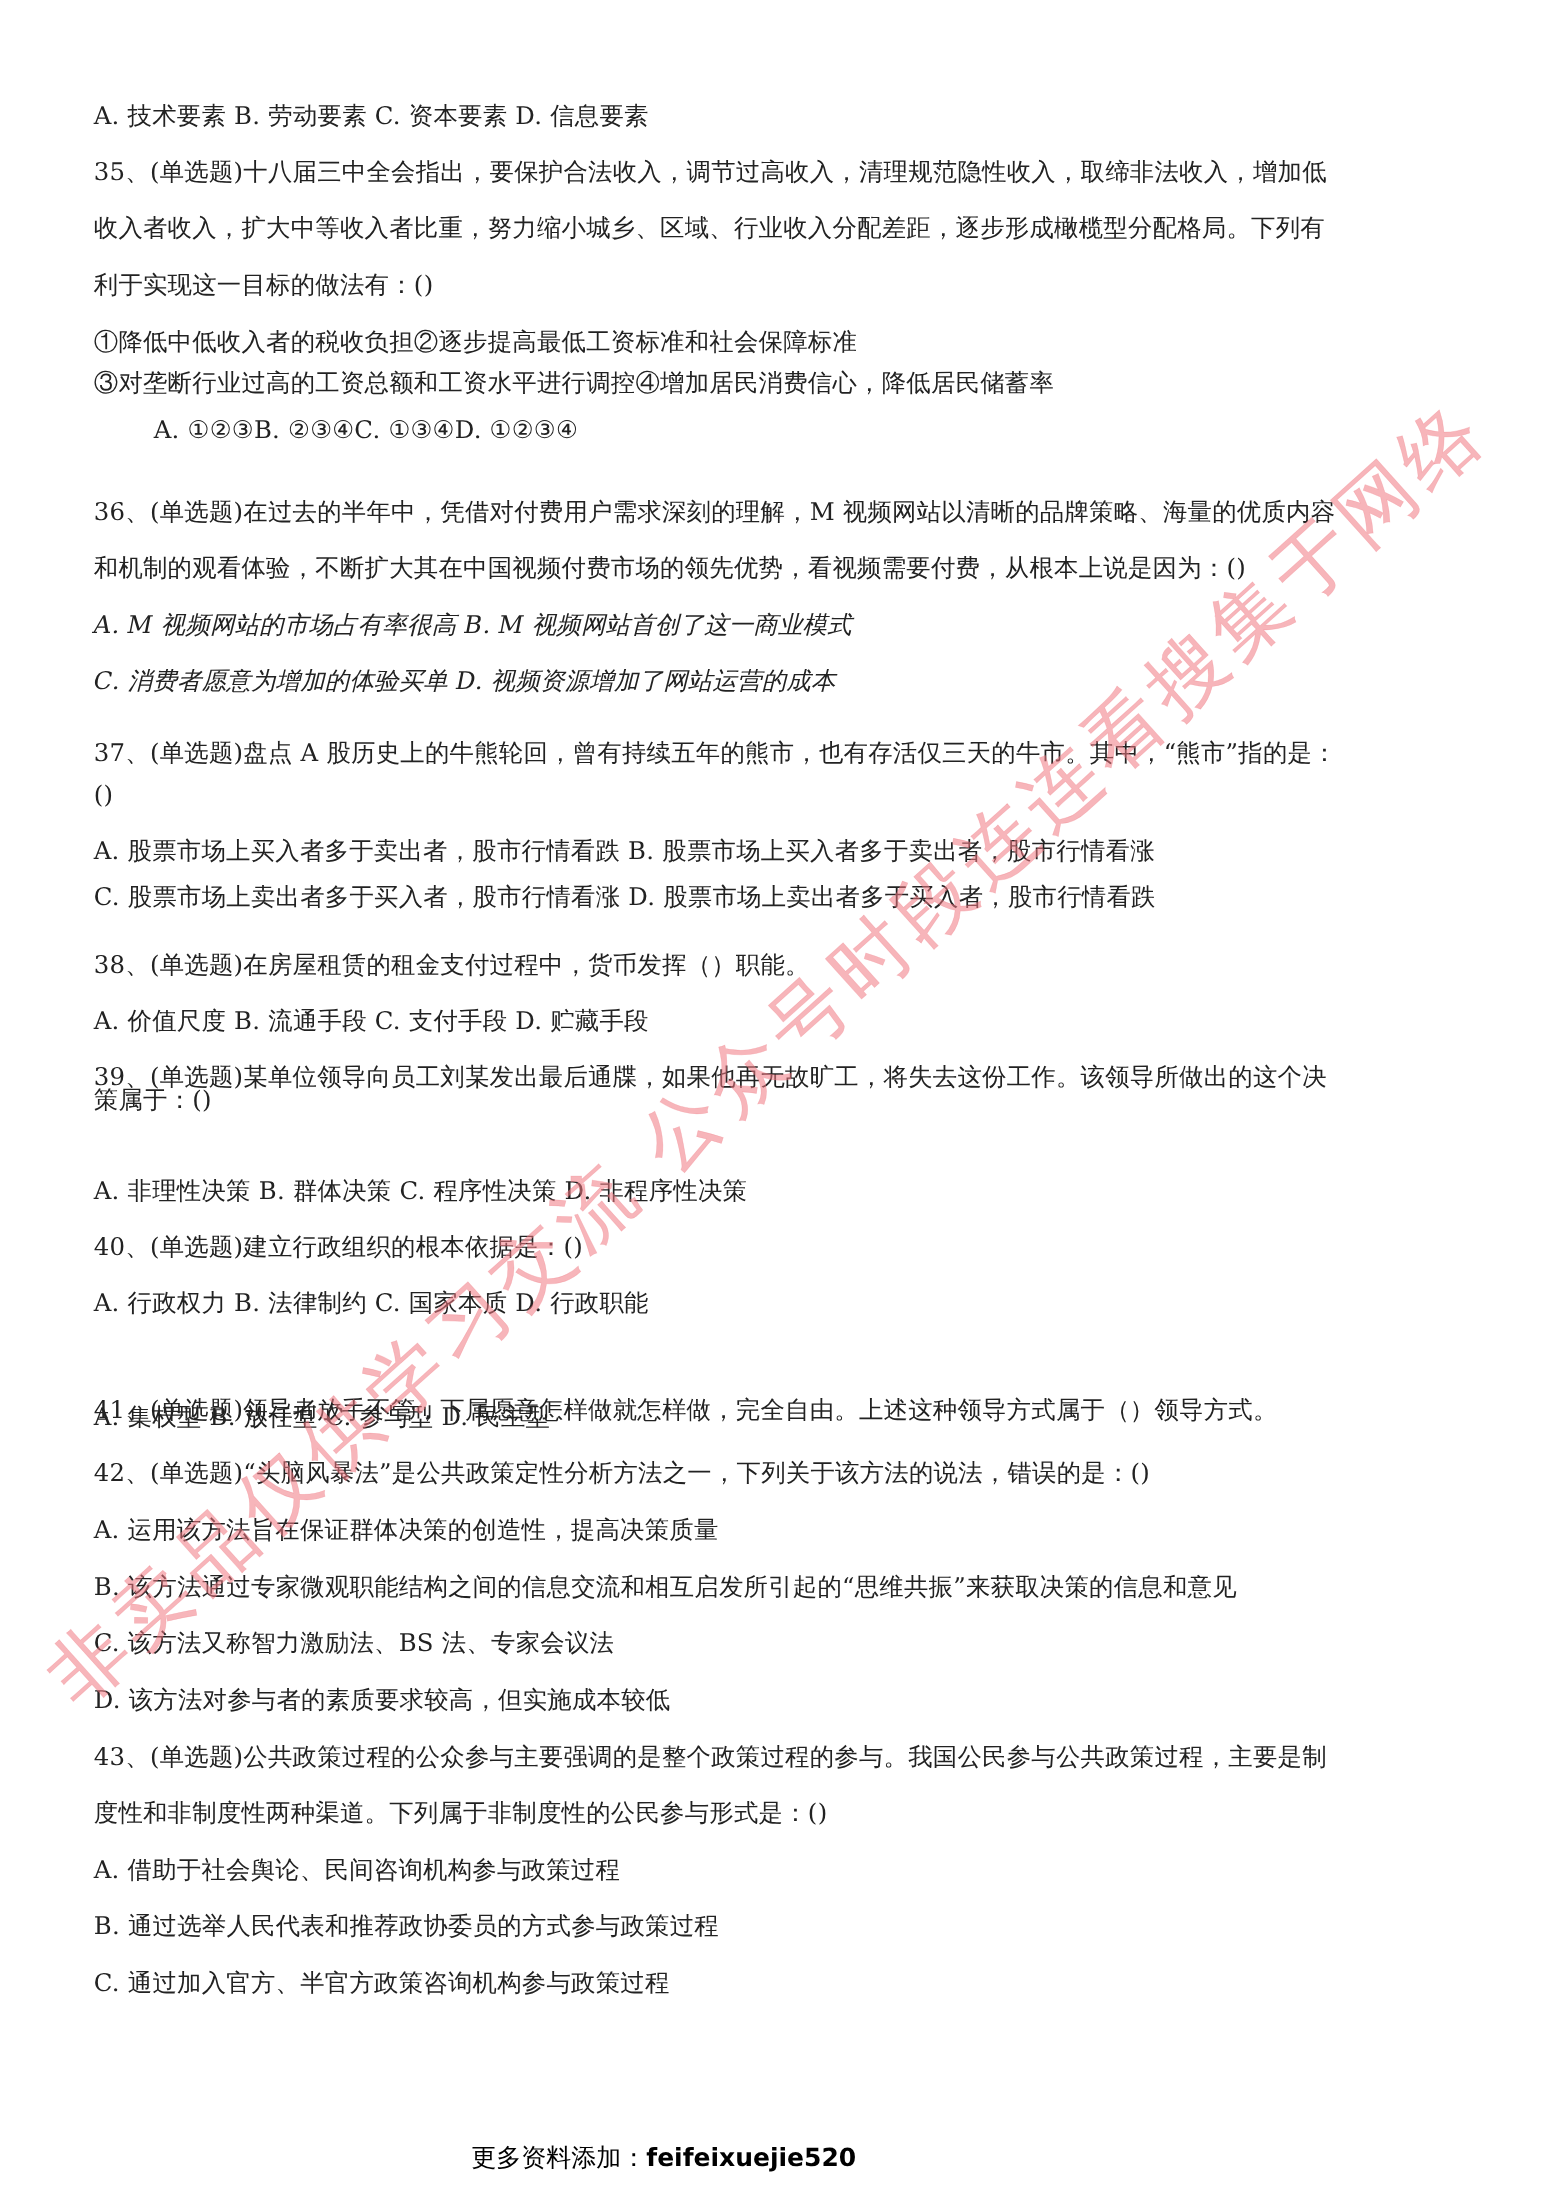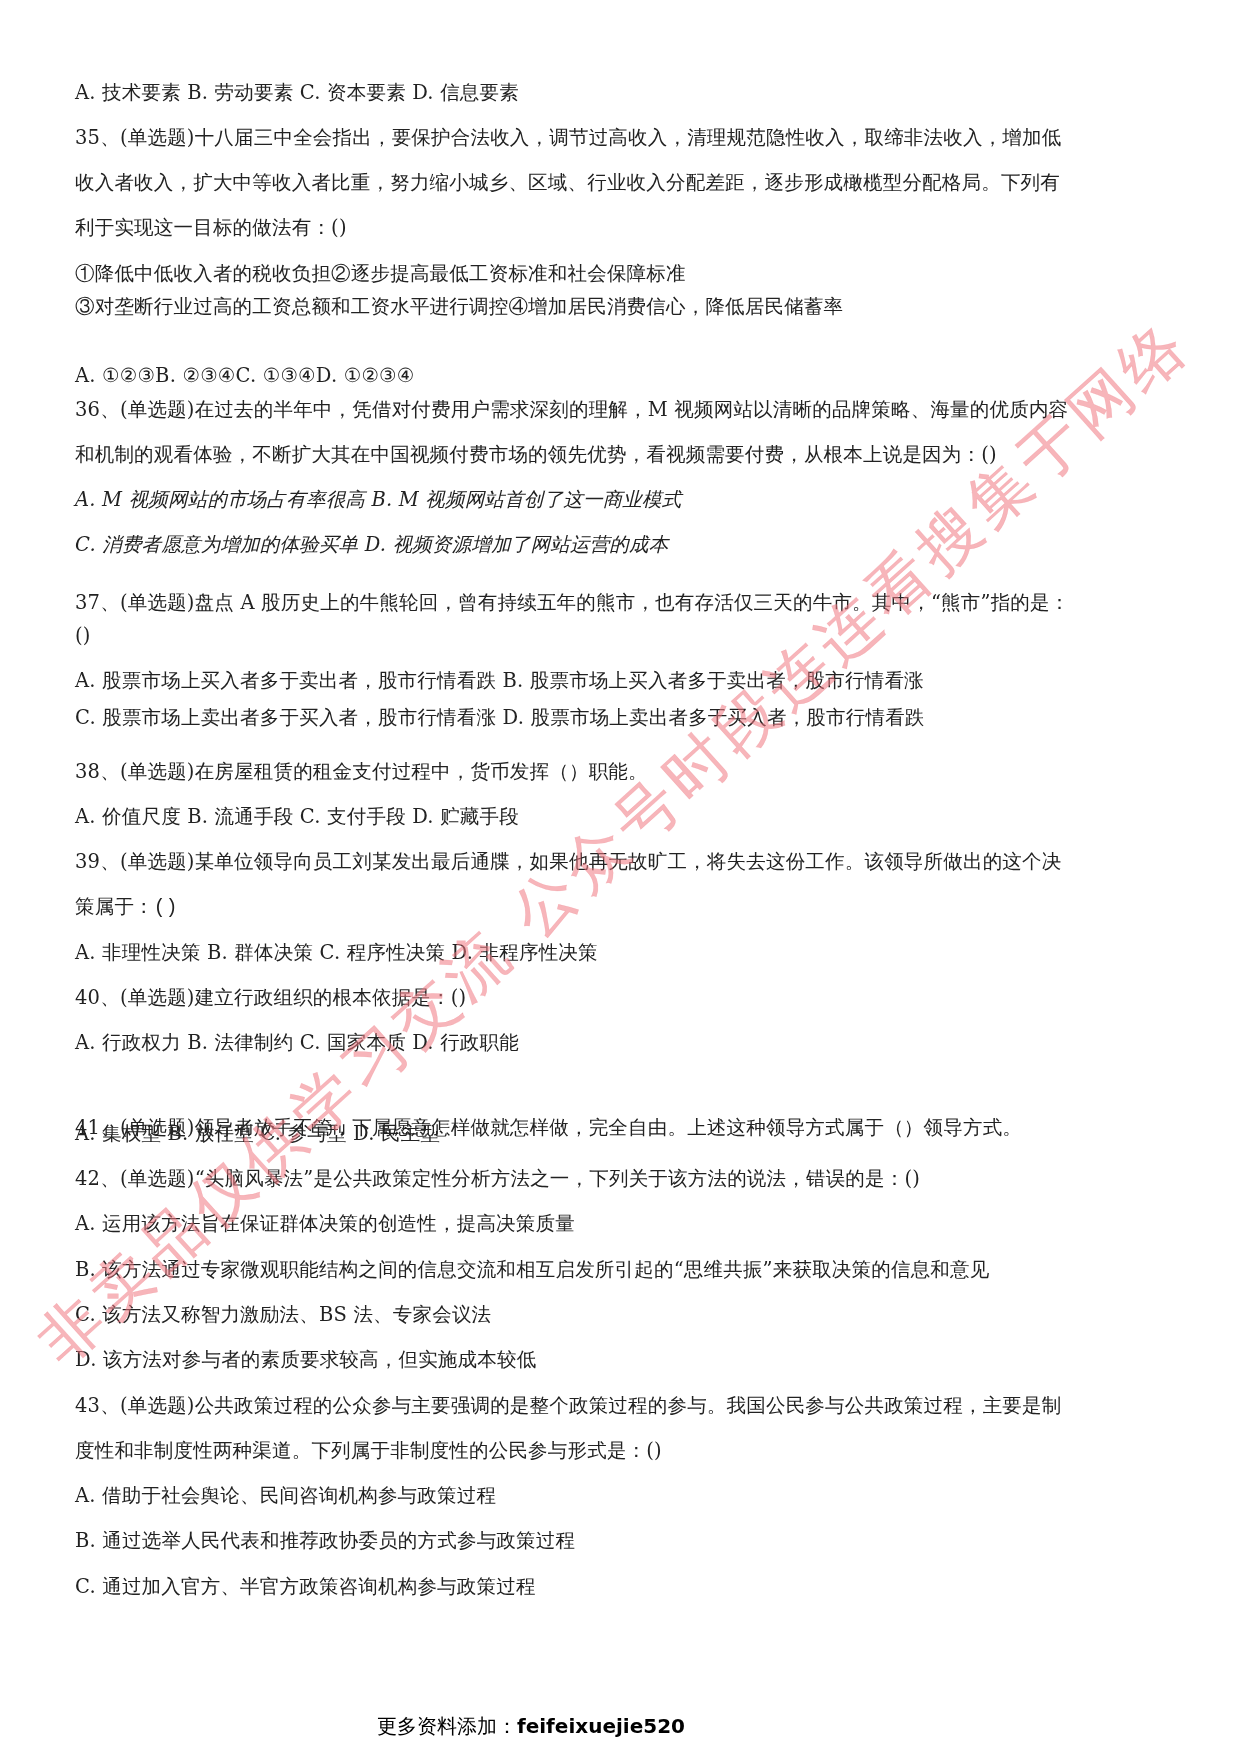"A. ①②③B. ②③④C. ①③④D. ①②③④" div.line { margin-left: none -> 48px; top: 364px -> 332px }
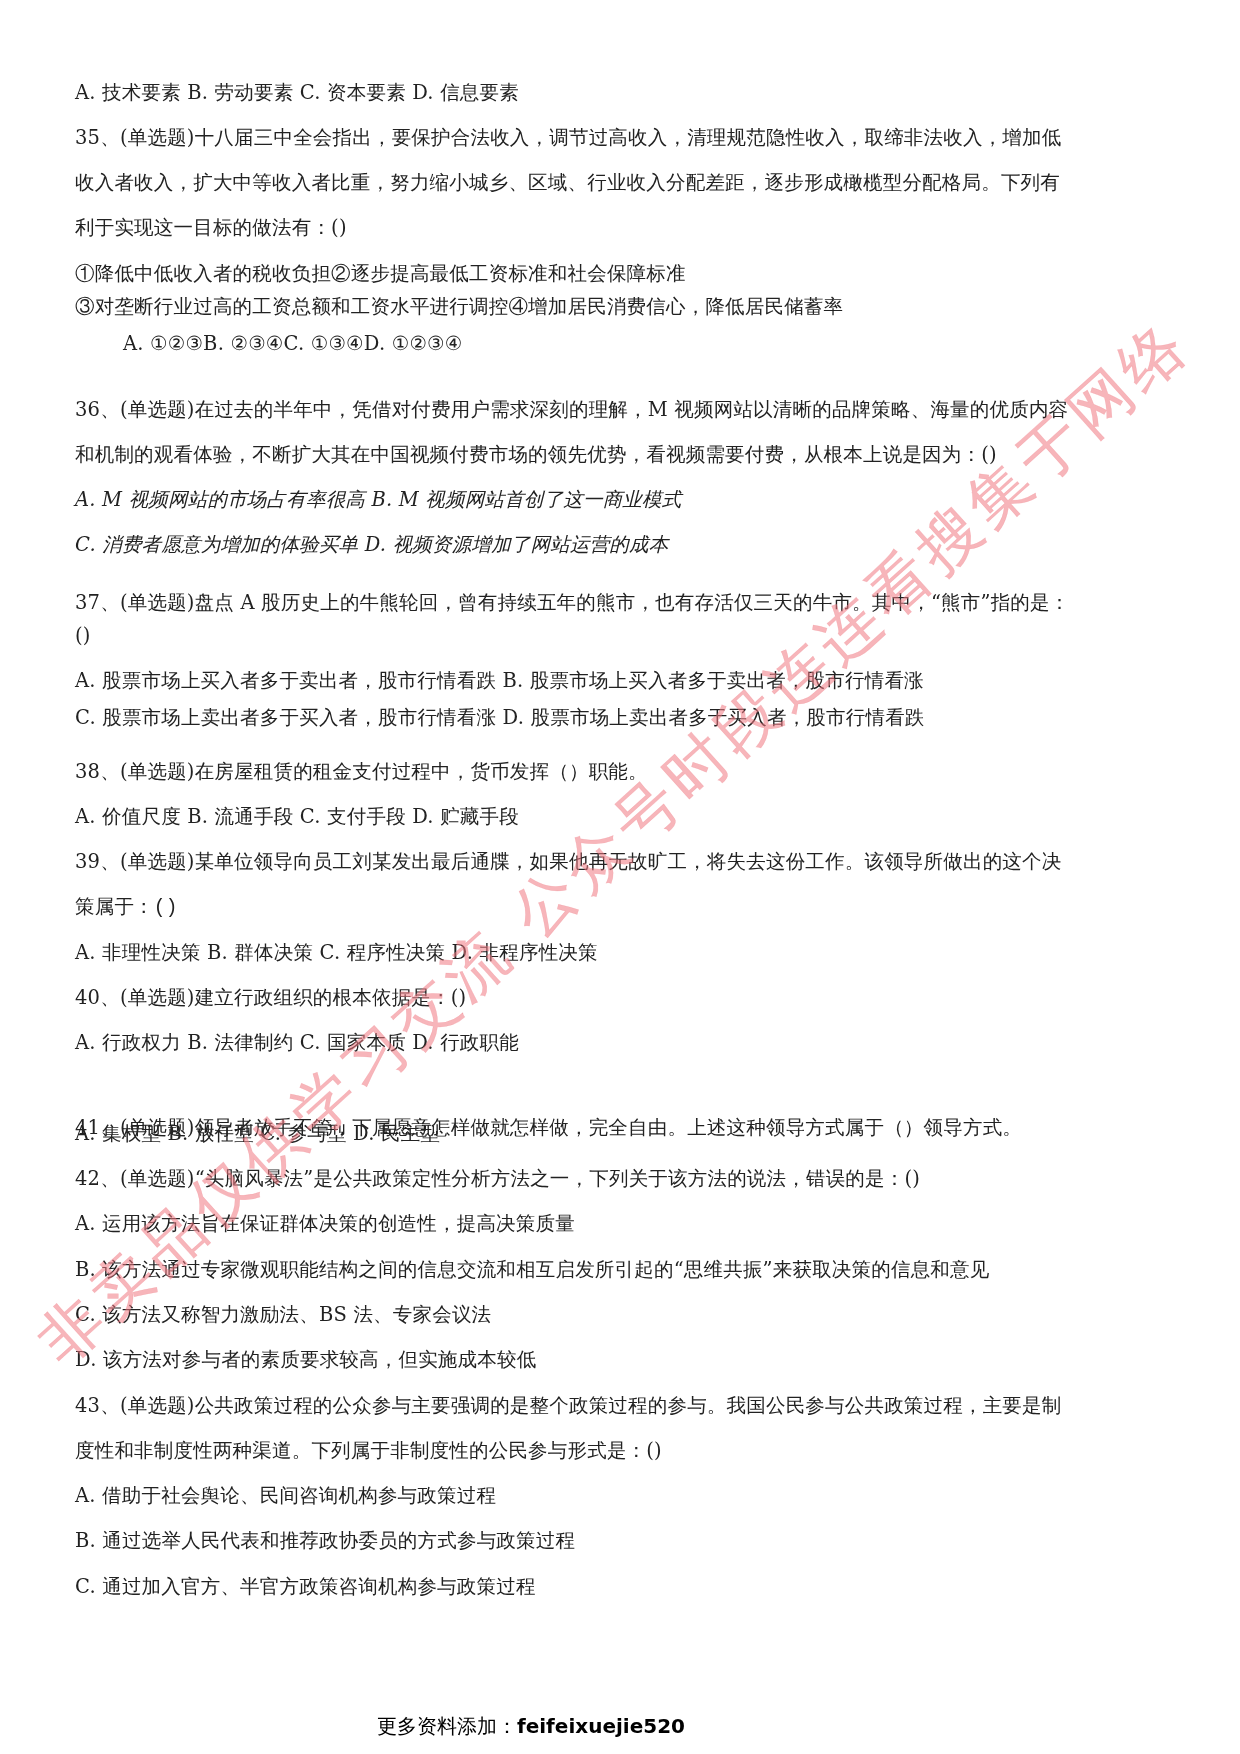"策属于：()" div.line { font-family: Liberation Mono, monospace -> none; top: 896px -> 868px }
